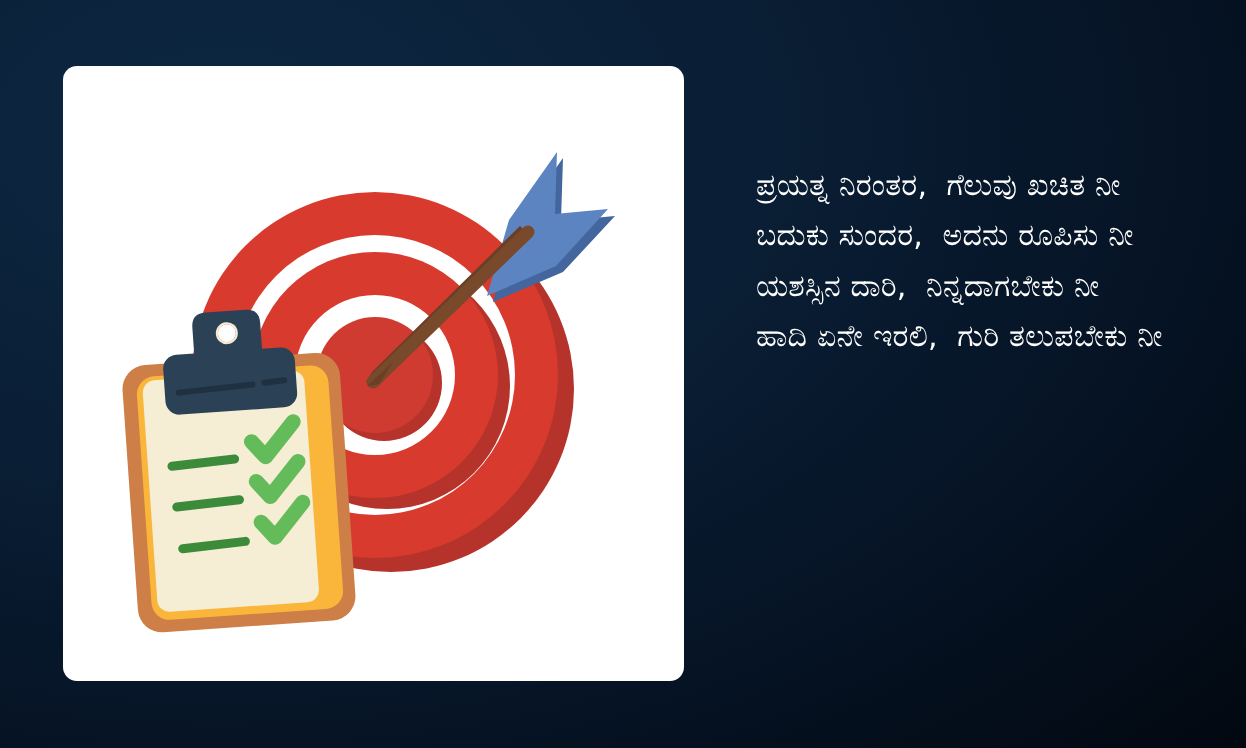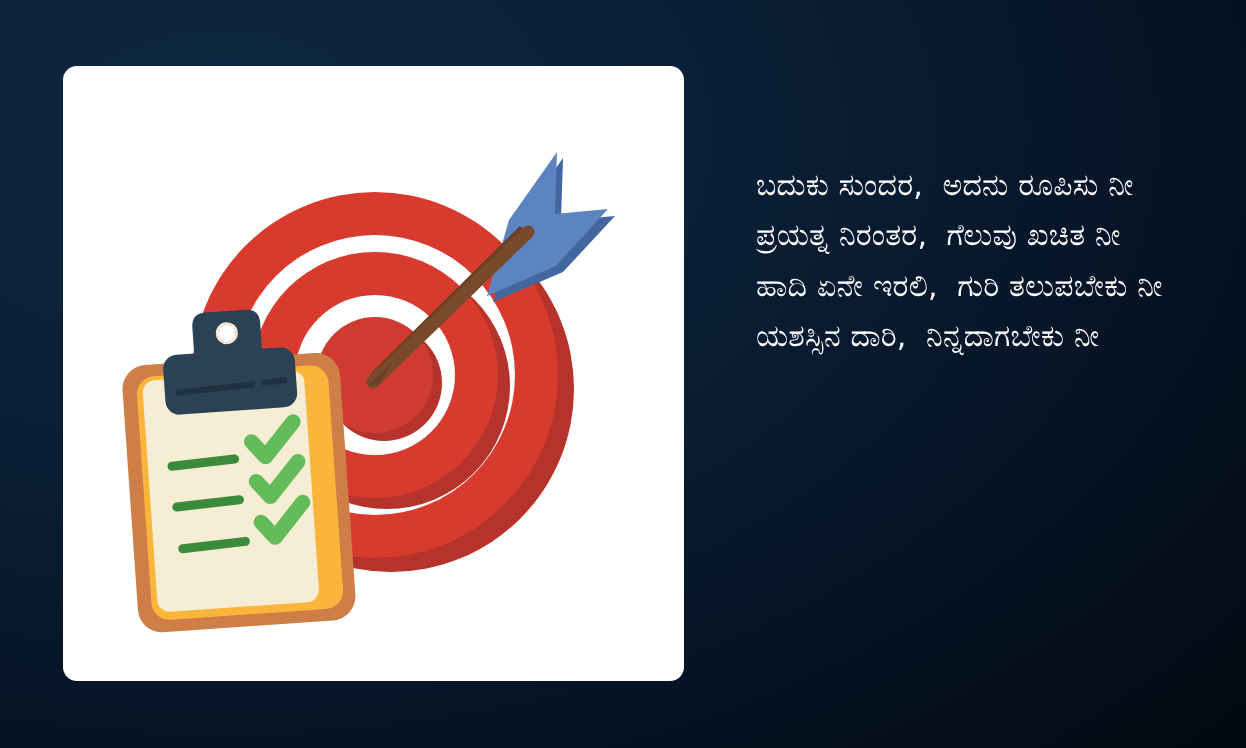"ಬದುಕು ಸುಂದರ, ಅದನು ರೂಪಿಸು ನೀ" div.quote-line { order: before "ಪ್ರಯತ್ನ ನಿರಂತರ, ಗೆಲುವು ಖಚಿತ ನೀ" -> after "ಪ್ರಯತ್ನ ನಿರಂತರ, ಗೆಲುವು ಖಚಿತ ನೀ" }
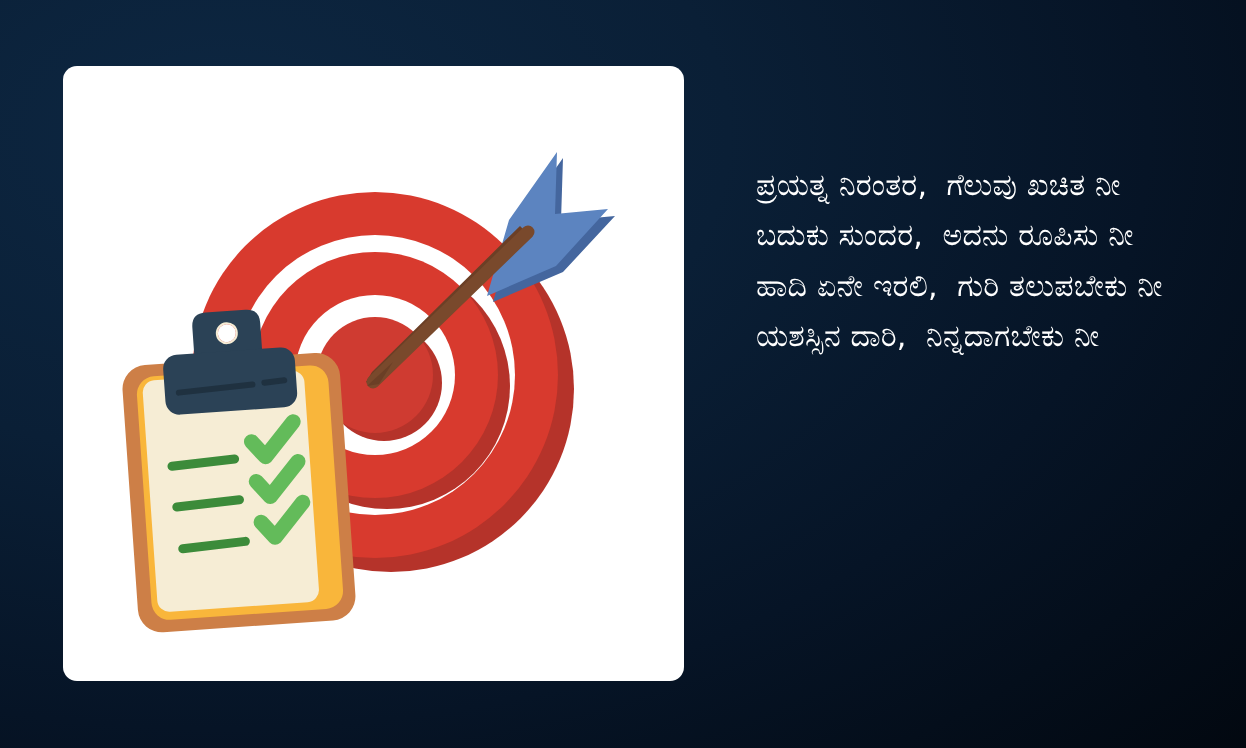"ಹಾದಿ ಏನೇ ಇರಲಿ, ಗುರಿ ತಲುಪಬೇಕು" div.quote-line { order: before "ಯಶಸ್ಸಿನ ದಾರಿ, ನಿನ್ನದಾಗಬೇಕು ನೀ" -> after "ಯಶಸ್ಸಿನ ದಾರಿ, ನಿನ್ನದಾಗಬೇಕು ನೀ" }
